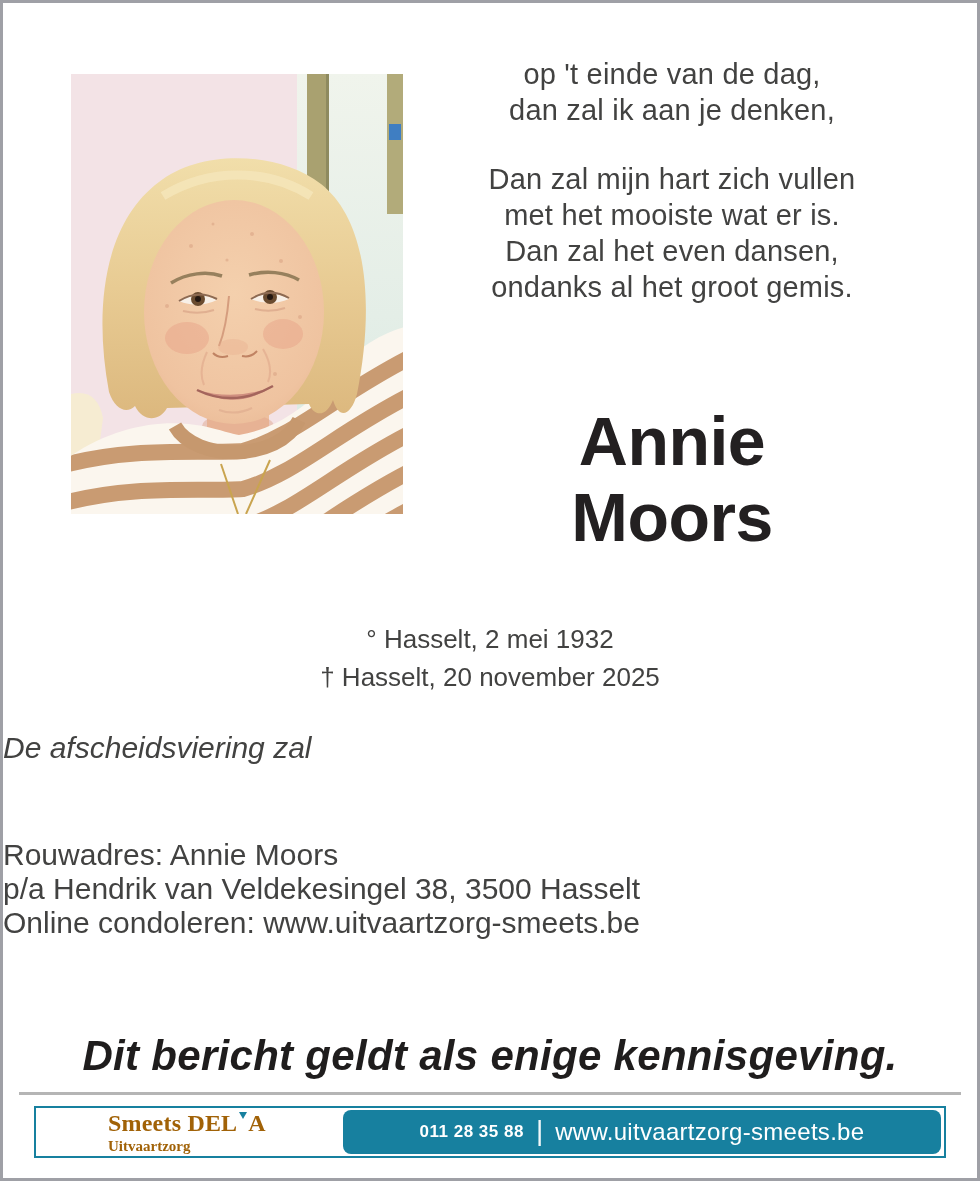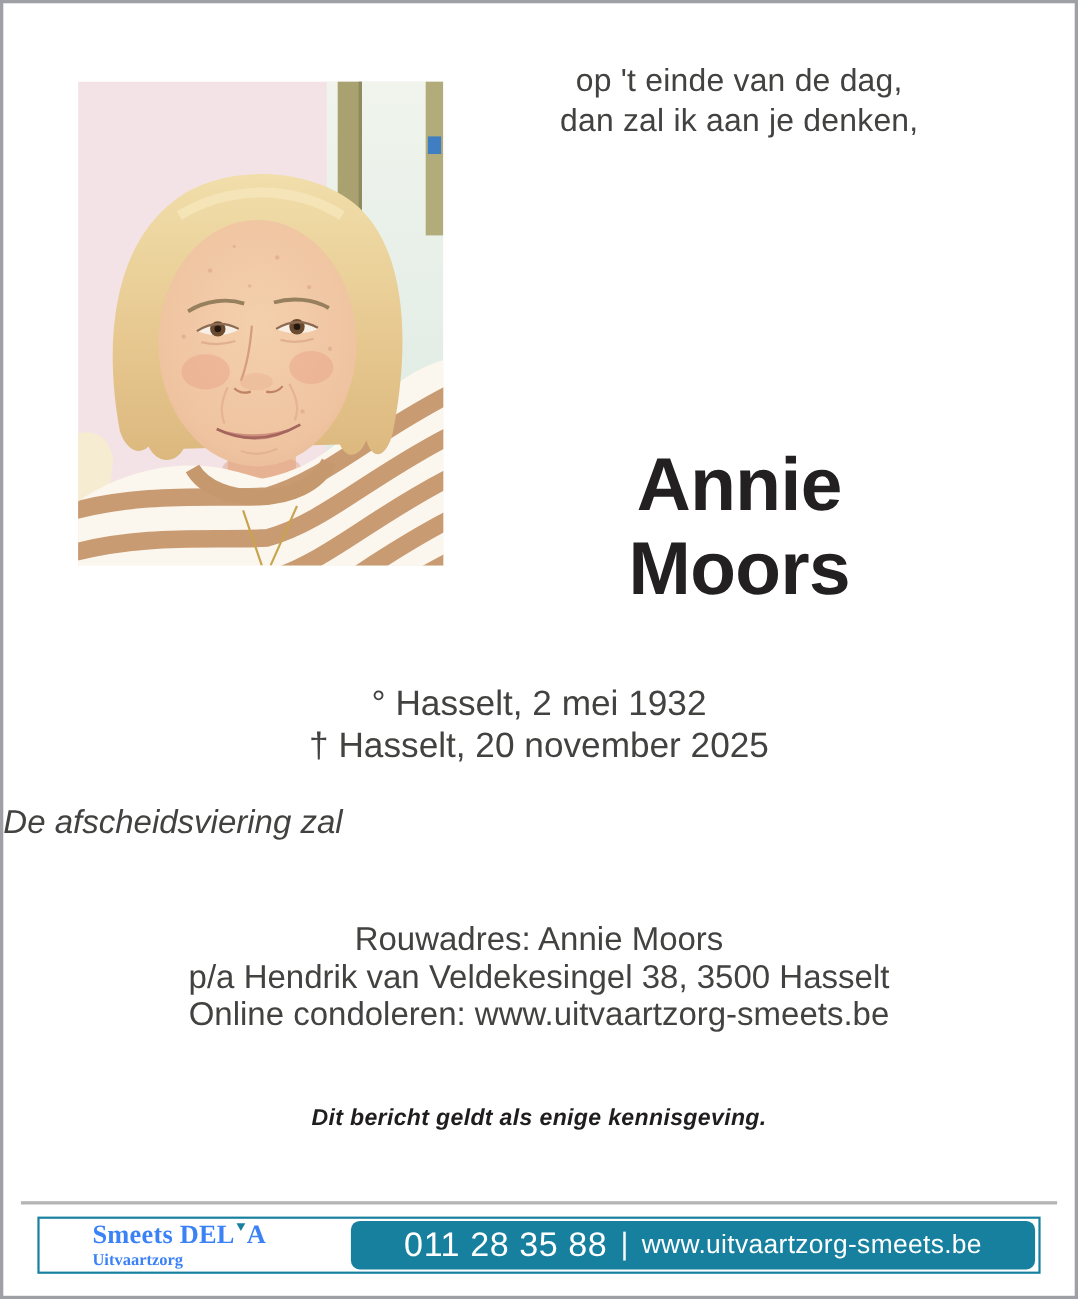"Dan zal mijn hart zich" div.stanza { html: none -> <div> <div>Dan zal mijn hart zich vullen</div> <div>met het mooiste wat er is.</div> <div>Dan zal het even dansen,</div> <div>ondanks al het groot gemis.</div> </div> }
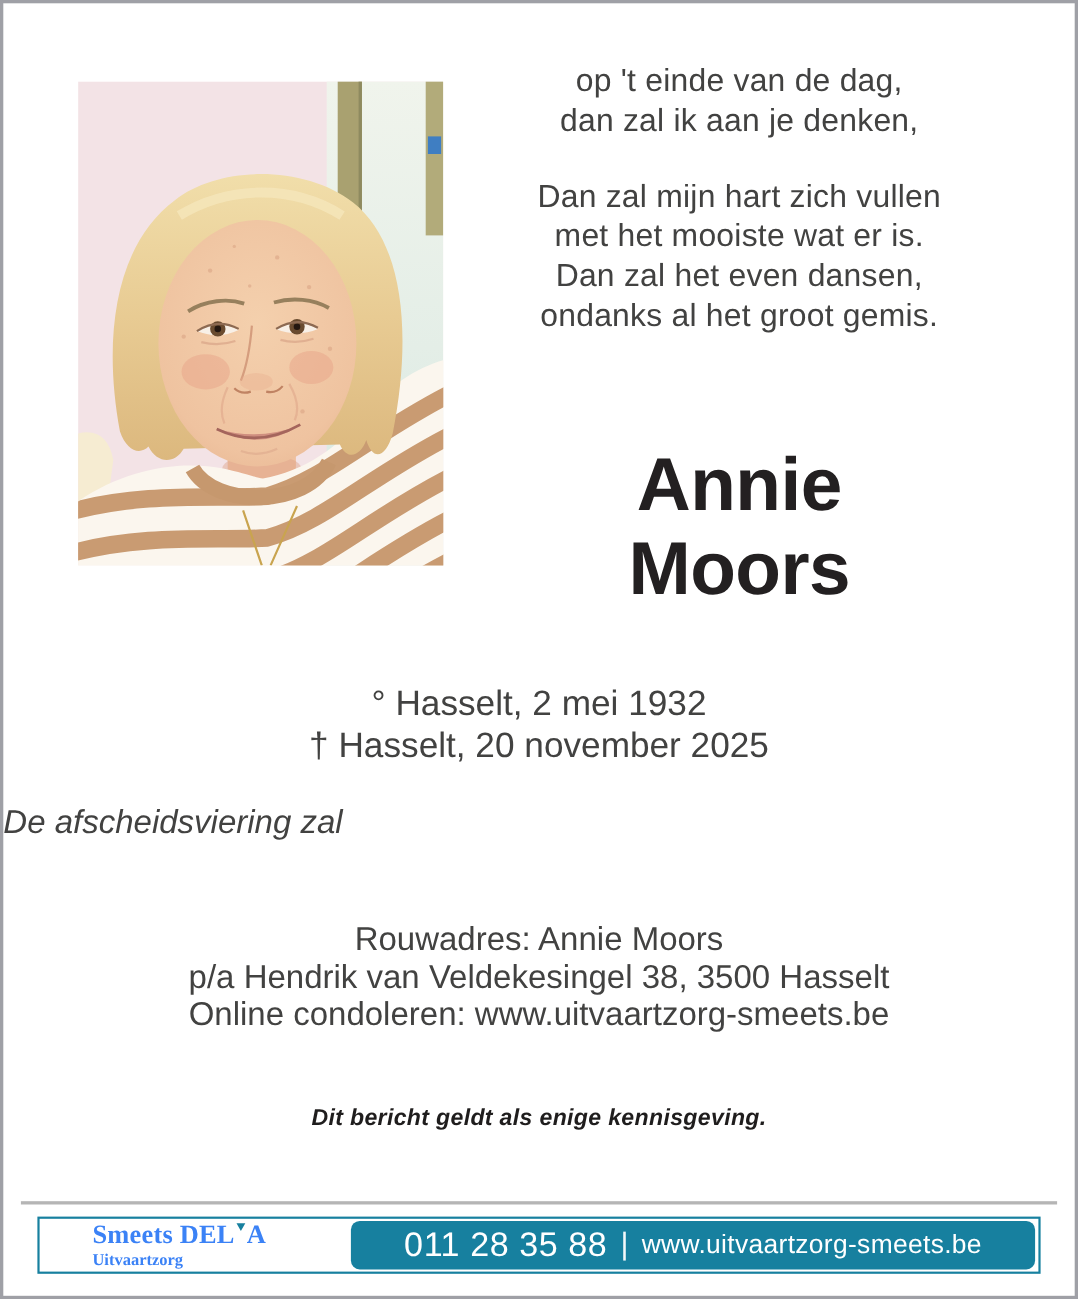"° Hasselt, 2 mei 1932" .dates { font-size: 32px -> 26px }
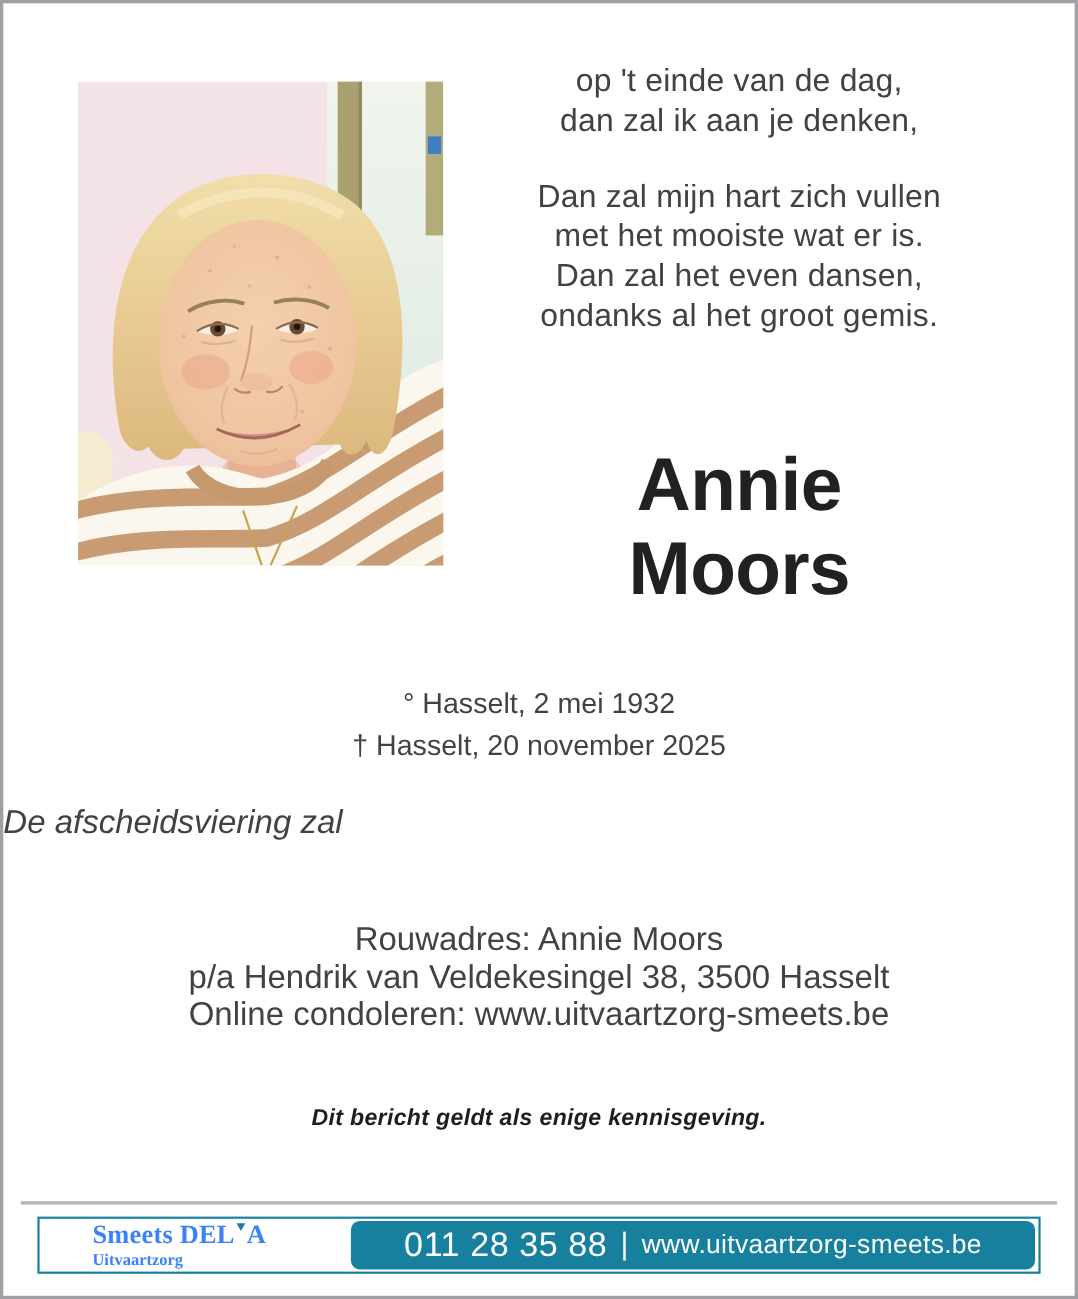"Rouwadres: Annie Moors" .address { text-align: center -> left }
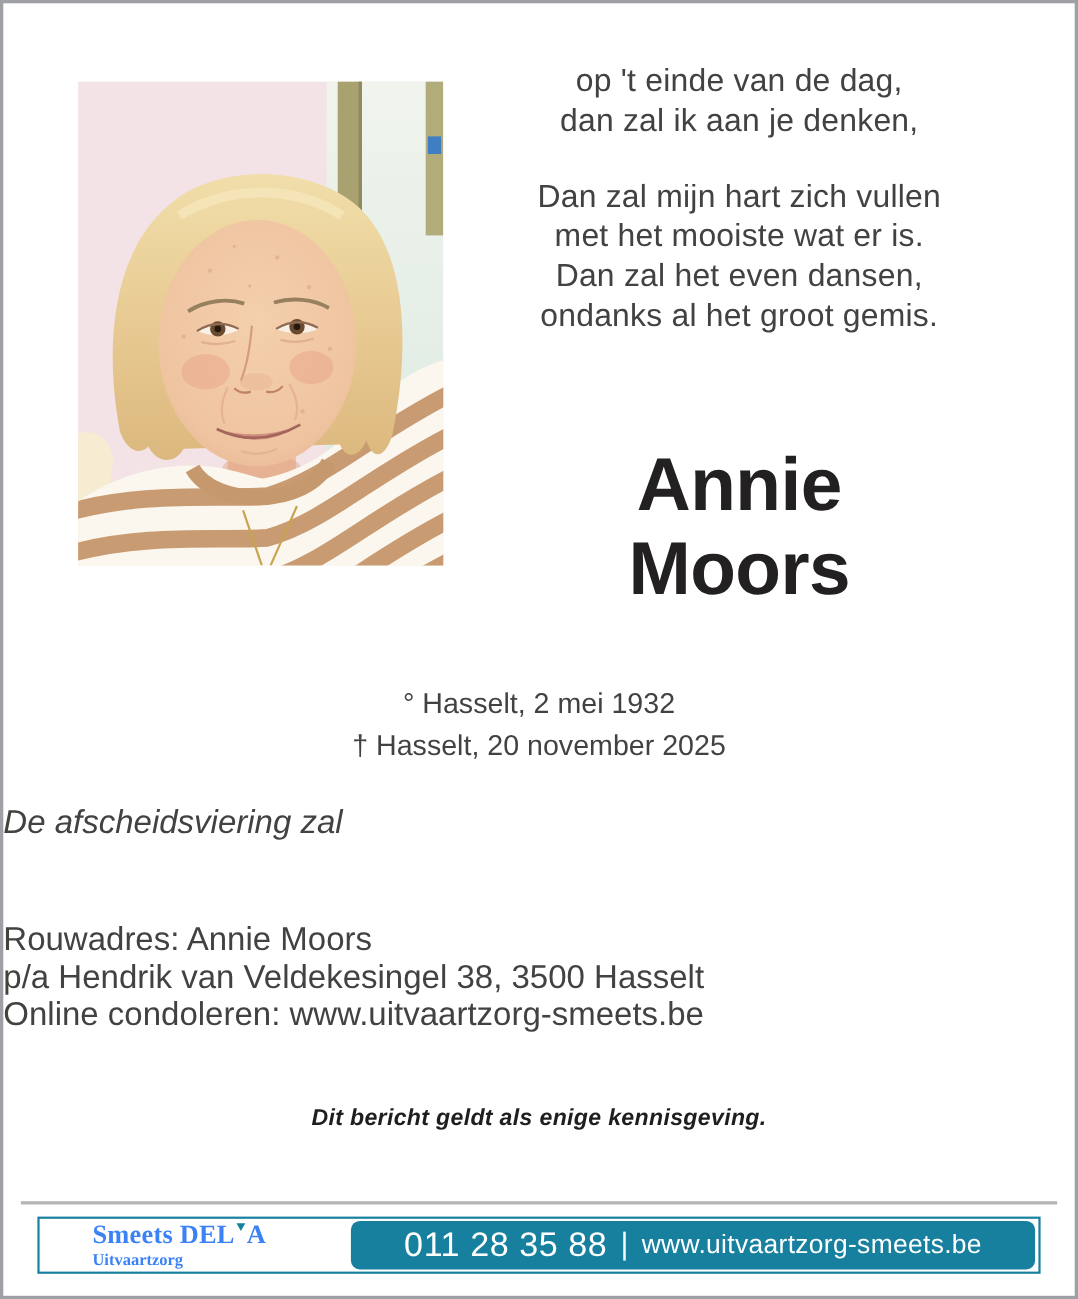"Dit bericht geldt als enige" .notice { font-size: 21px -> 42px; top: 1002px -> 1029px }
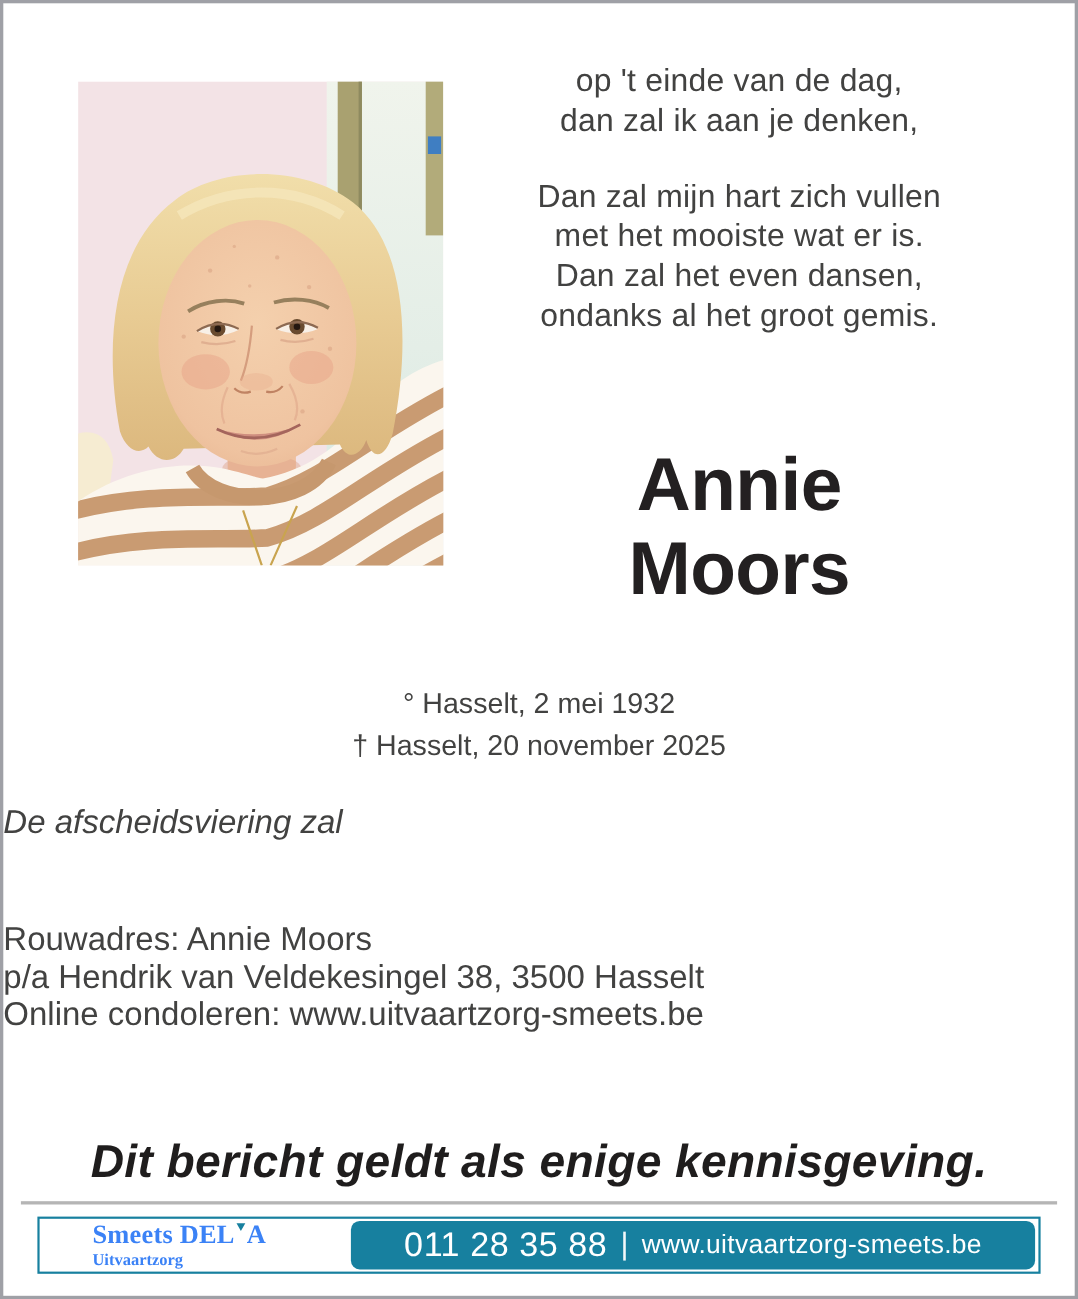"Smeets DEL A" .brand { color: #3b82f6 -> #a16207; padding-left: 48px -> 72px }
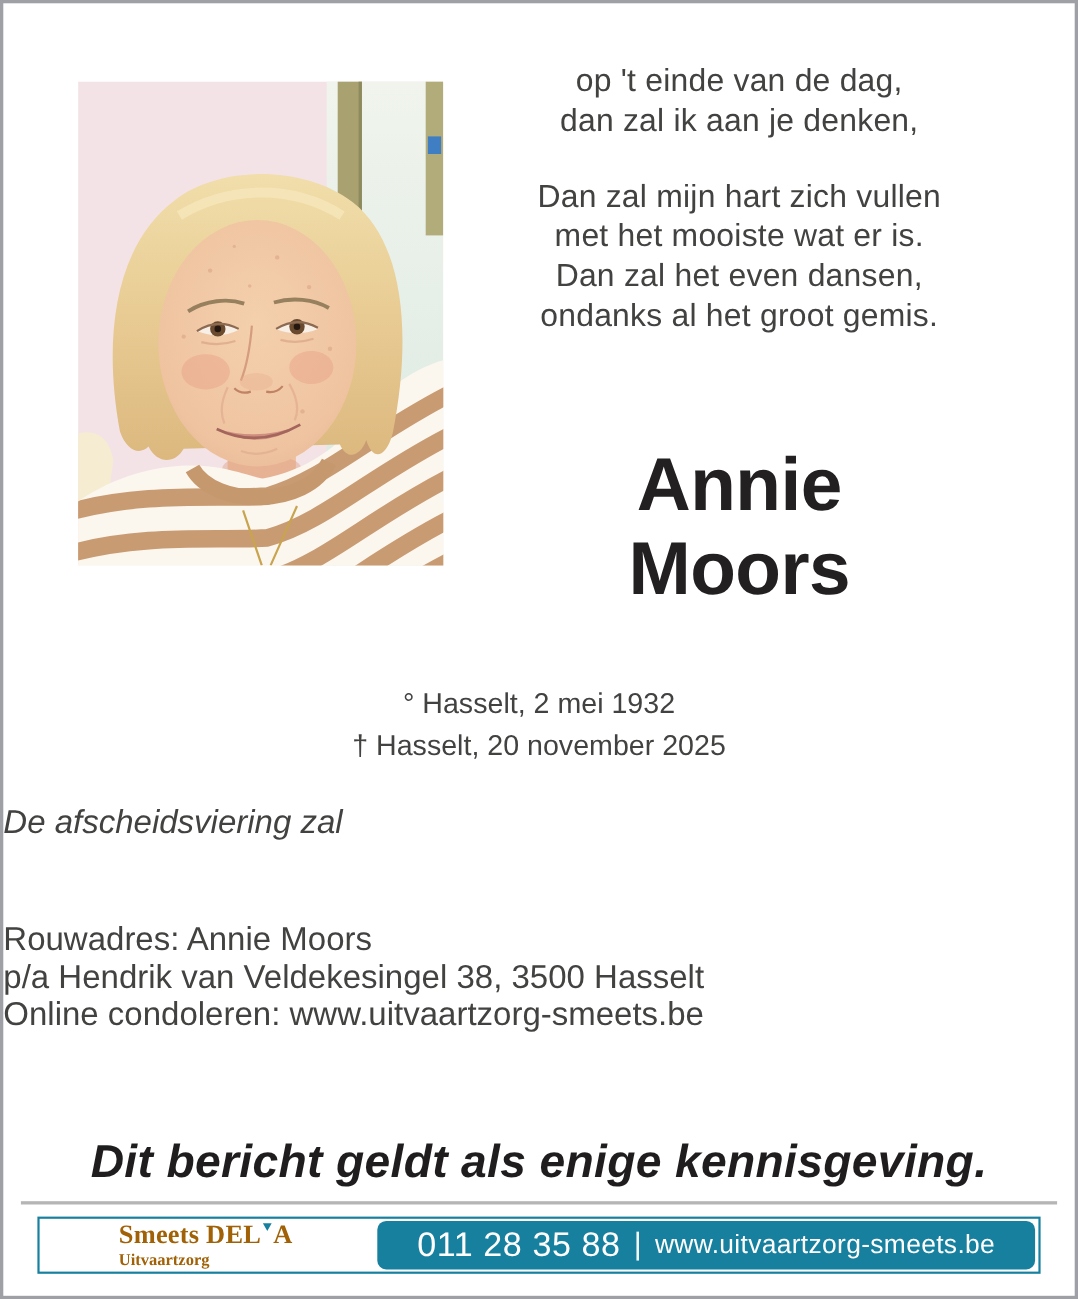"011 28 35 88" .banner .phone { font-size: 31px -> 17px; font-weight: normal -> bold }
